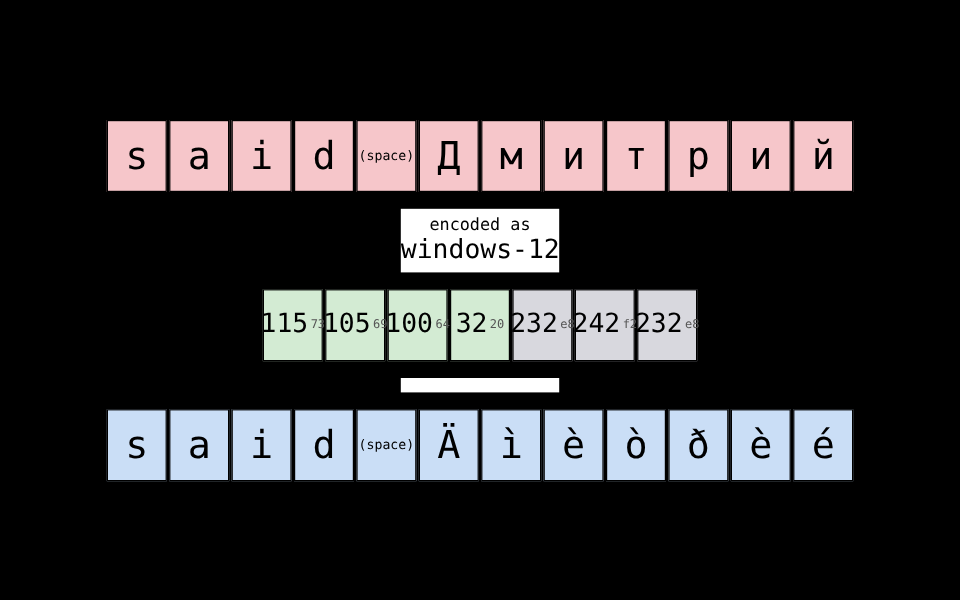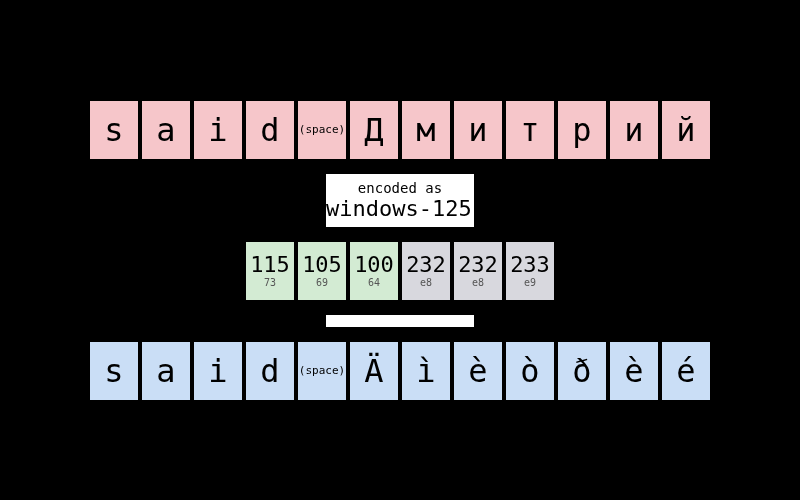"encoded as" .label-box { width: 148px -> 132px }
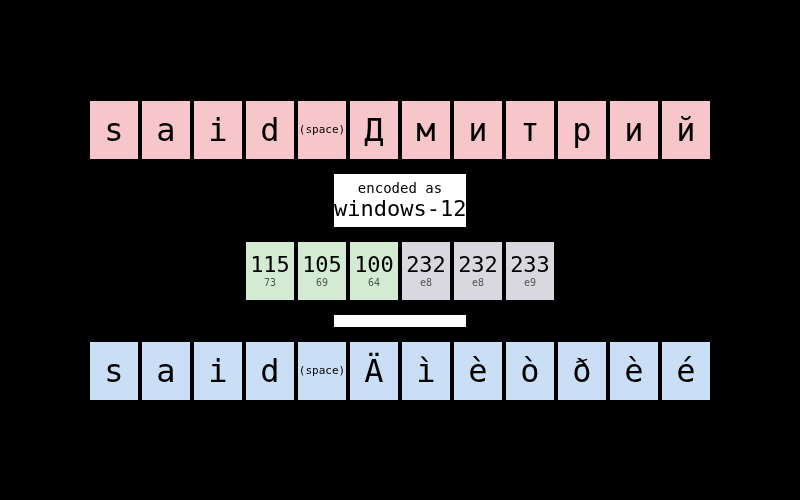"115" .bytecell { flex-direction: column -> row }
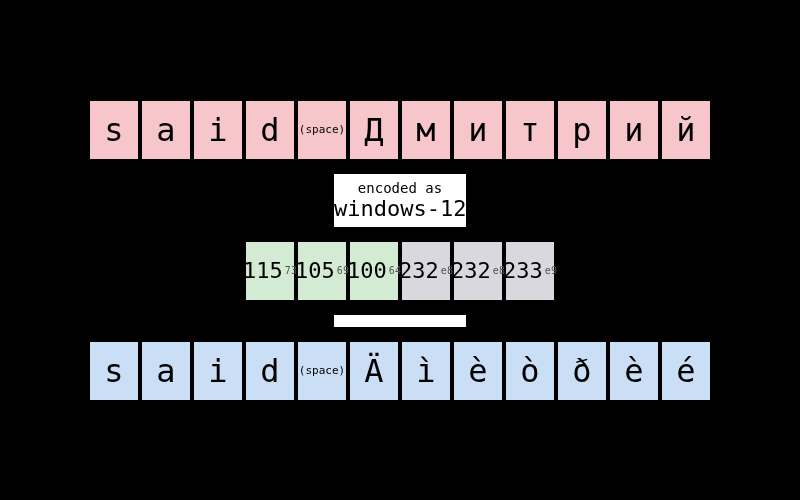"32" div.cell { html: none -> <div> <div>32</div> <div>20</div> </div> }
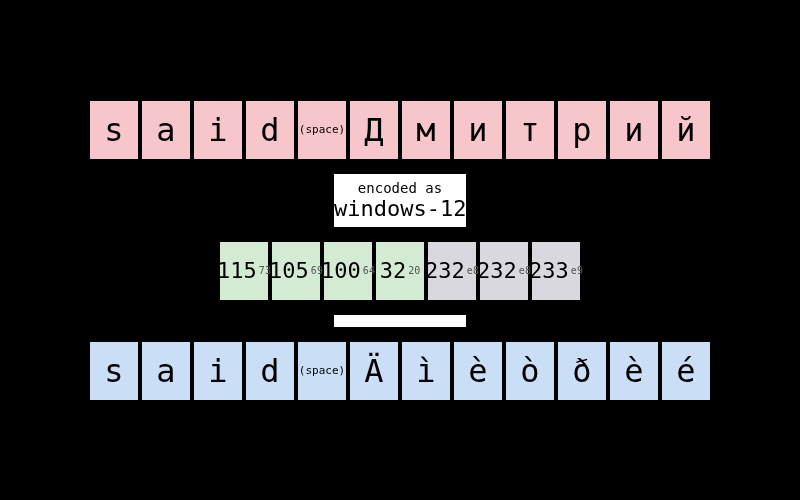"242" div.cell { html: none -> <div> <div>242</div> <div>f2</div> </div> }
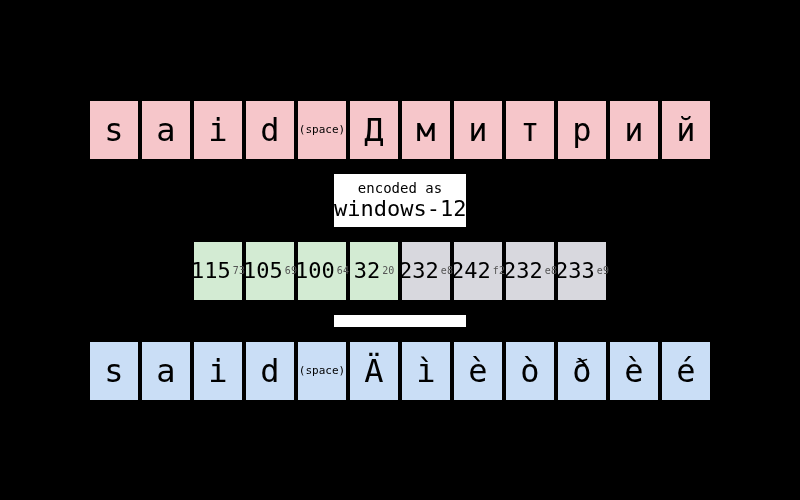"233" div.cell { html: <div> <div>233</div> <div>e9</div> </div> -> none }
